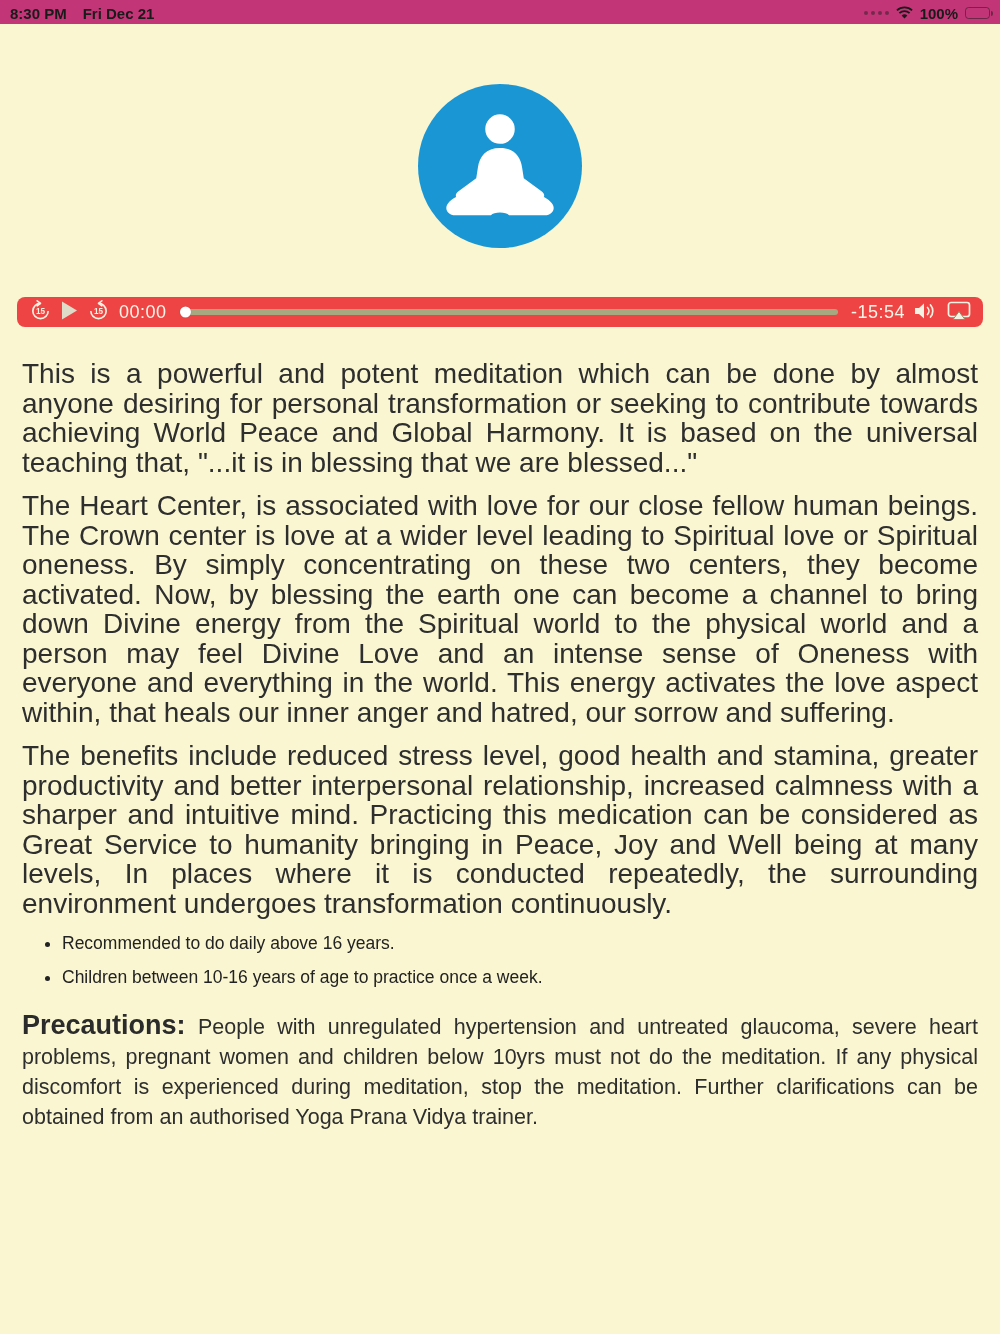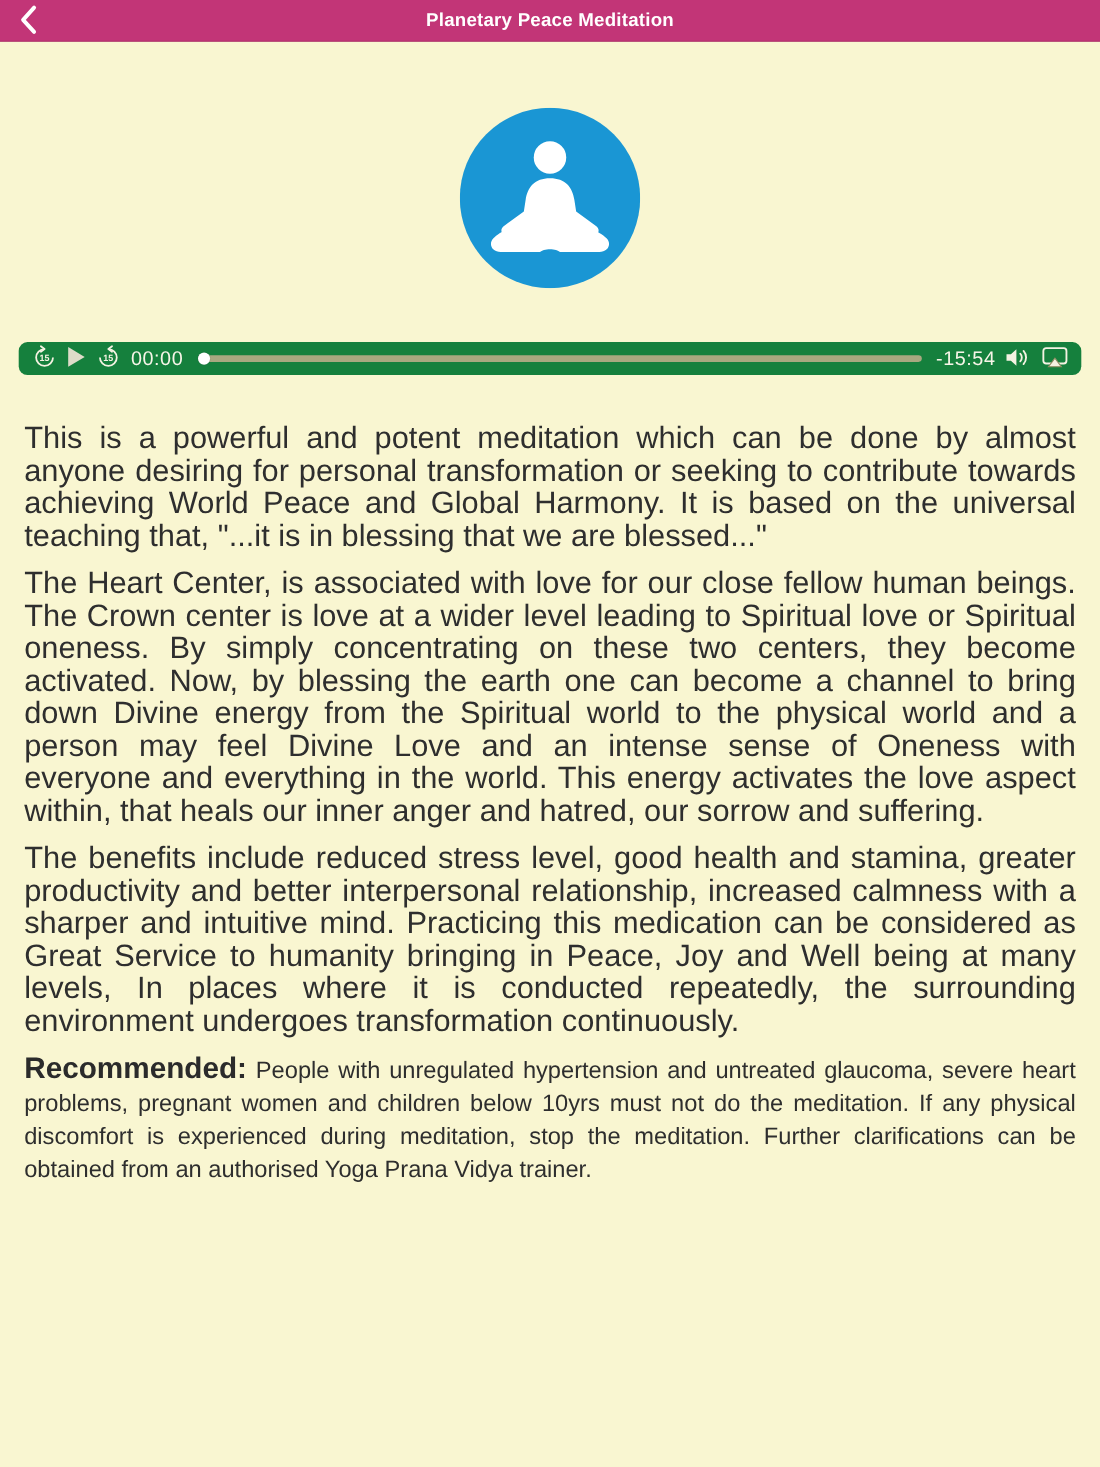"8:30 PM" div.status-bar { html: none -> <div> <div> <span>8:30 PM</span> <span>Fri Dec 21</span> </div> <div> <span> <i></i> <i></i> <i></i> <i></i> </span> <span> <svg> <path></path> <path></path> <path></path> </svg> </span> <span>100%</span> <span><span></span></span> </div> </div> }
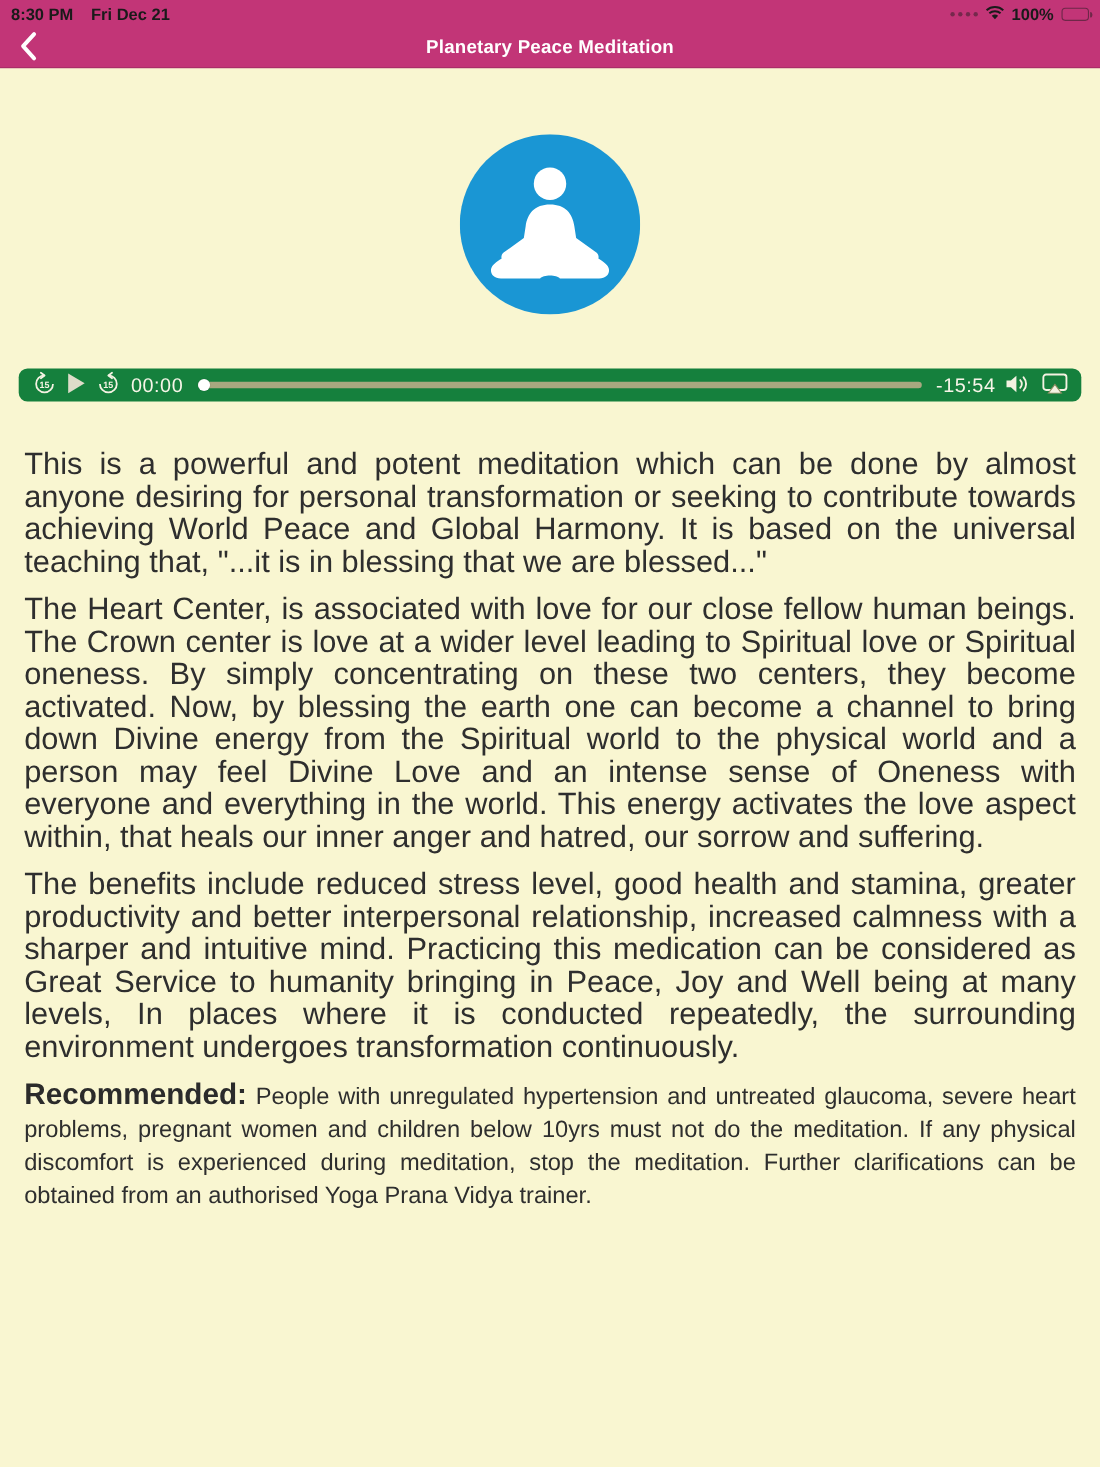"Planetary Peace Meditation" div.nav-bar { html: <div> <button> <span> <svg> <polyline></polyline> </svg> </span> </button> <span>Planetary Peace Meditation</span> </div> -> none }
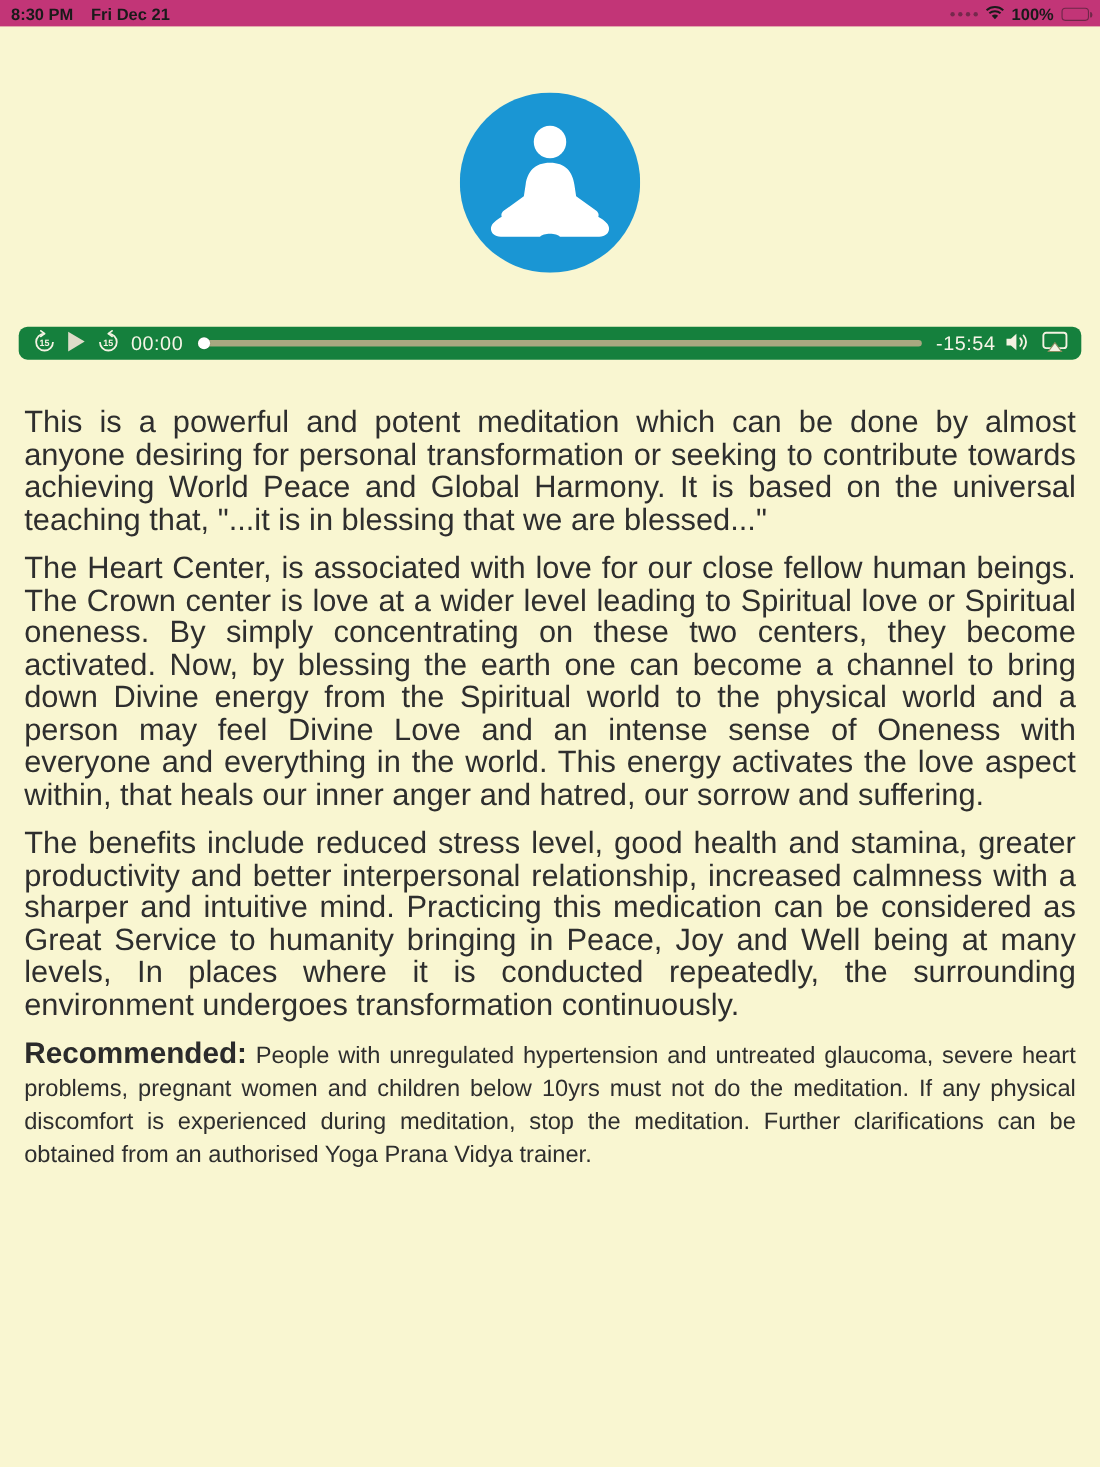"15" .player { background: #15803d -> #ef4444; margin: 49px 17px 16px 17px -> 49px 17px 6px 17px }
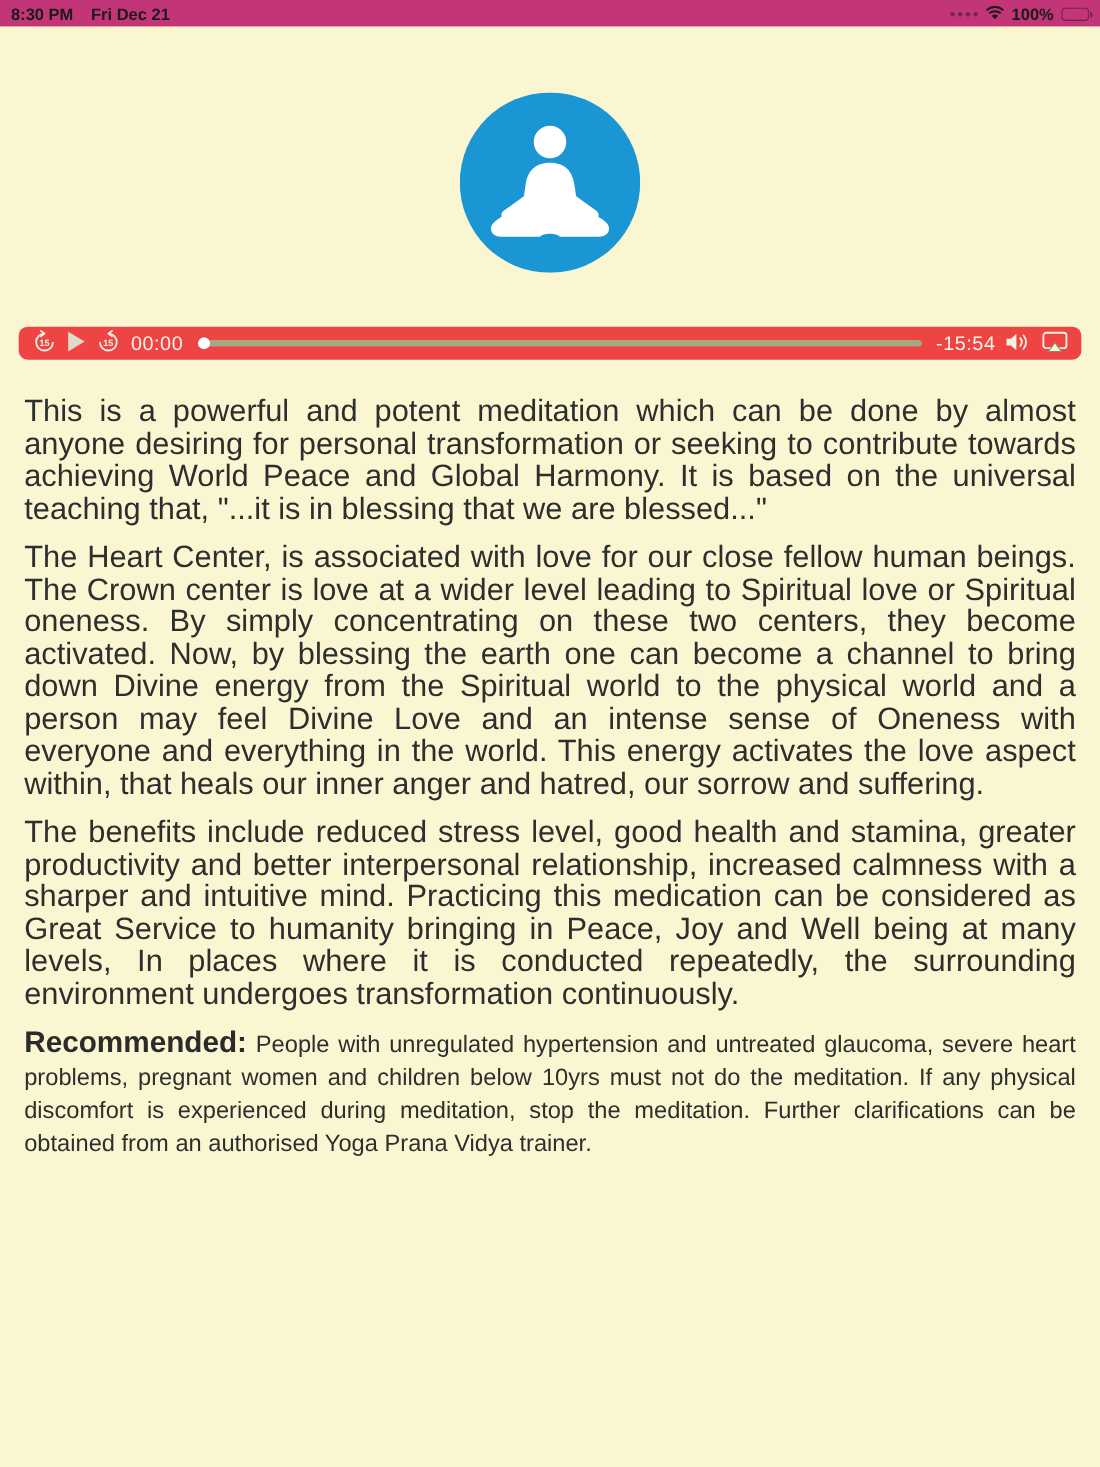"Recommended to do daily above" ul.rec-list { html: none -> <ul> <li>Recommended to do daily above 16 years.</li> <li>Children between 10-16 years of age to practice once a week.</li> </ul> }
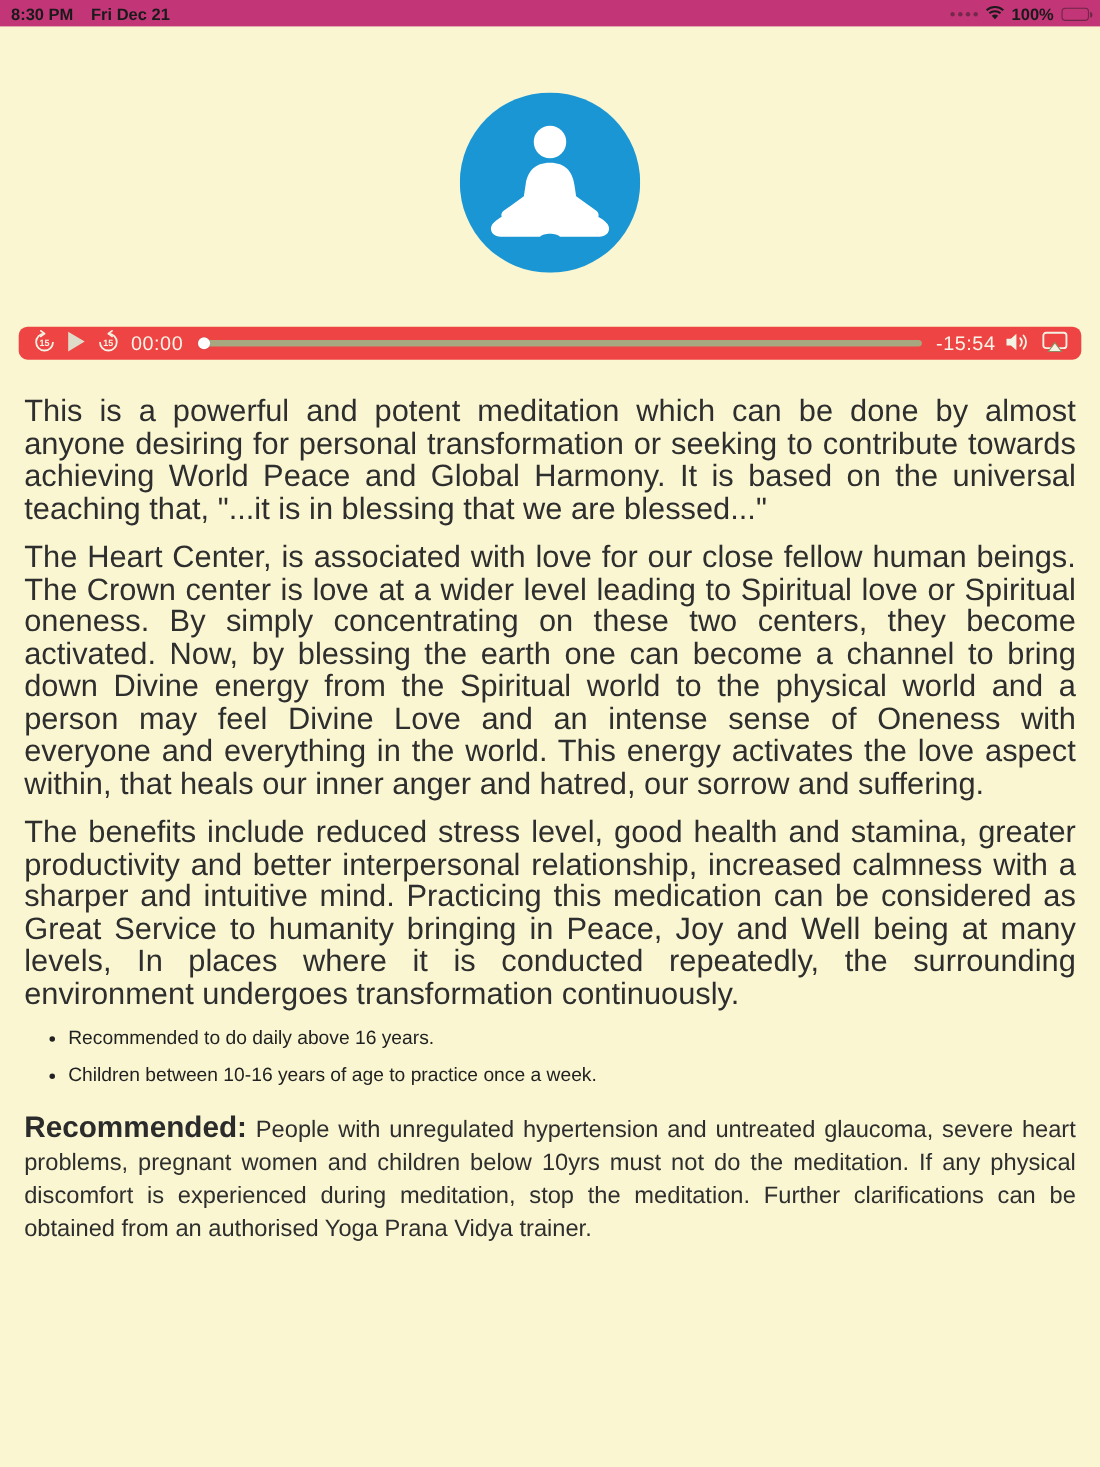"Recommended:" span.lead { text: Recommended -> Precautions }
